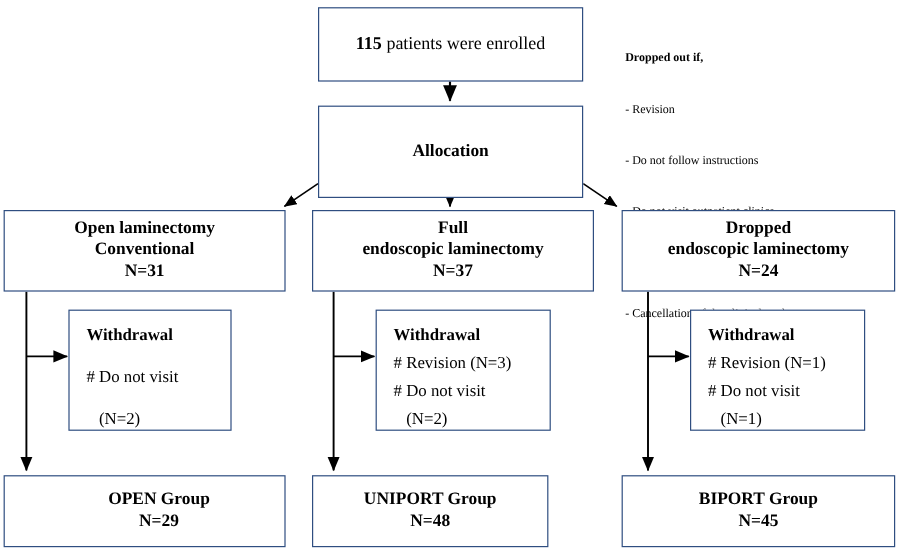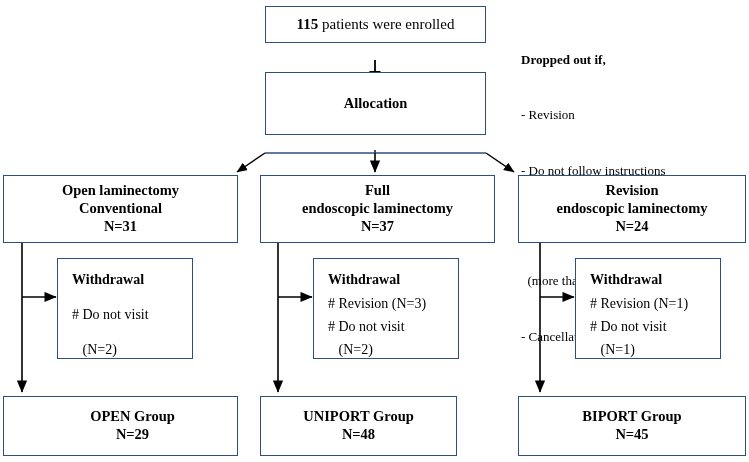"115 patients were enrolled" div.box { height: 37px -> 62px }
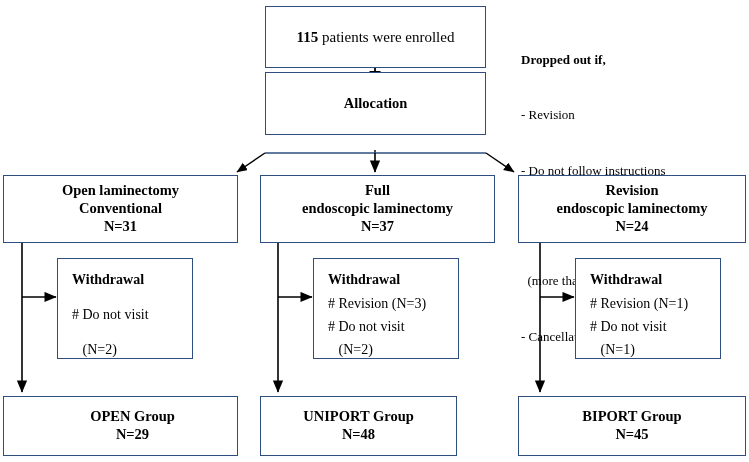"Dropped out if," .note { font-size: 13px -> 10px }
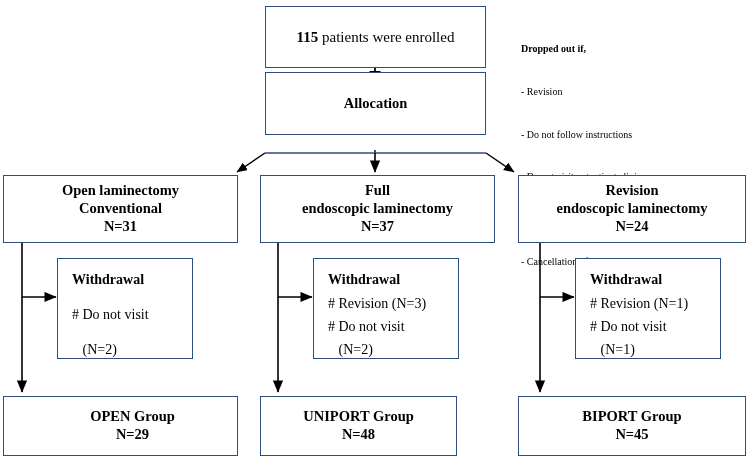"Allocation" div.box { height: 63px -> 77px; top: 72px -> 88px }
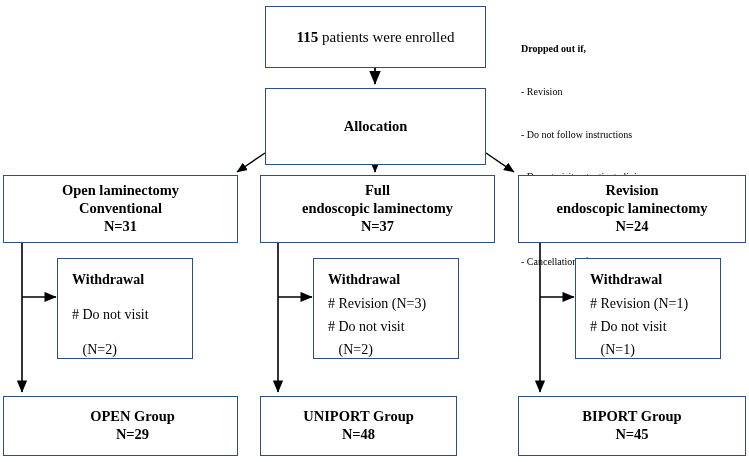"Revision" div.bold { text: Revision -> Dropped }
